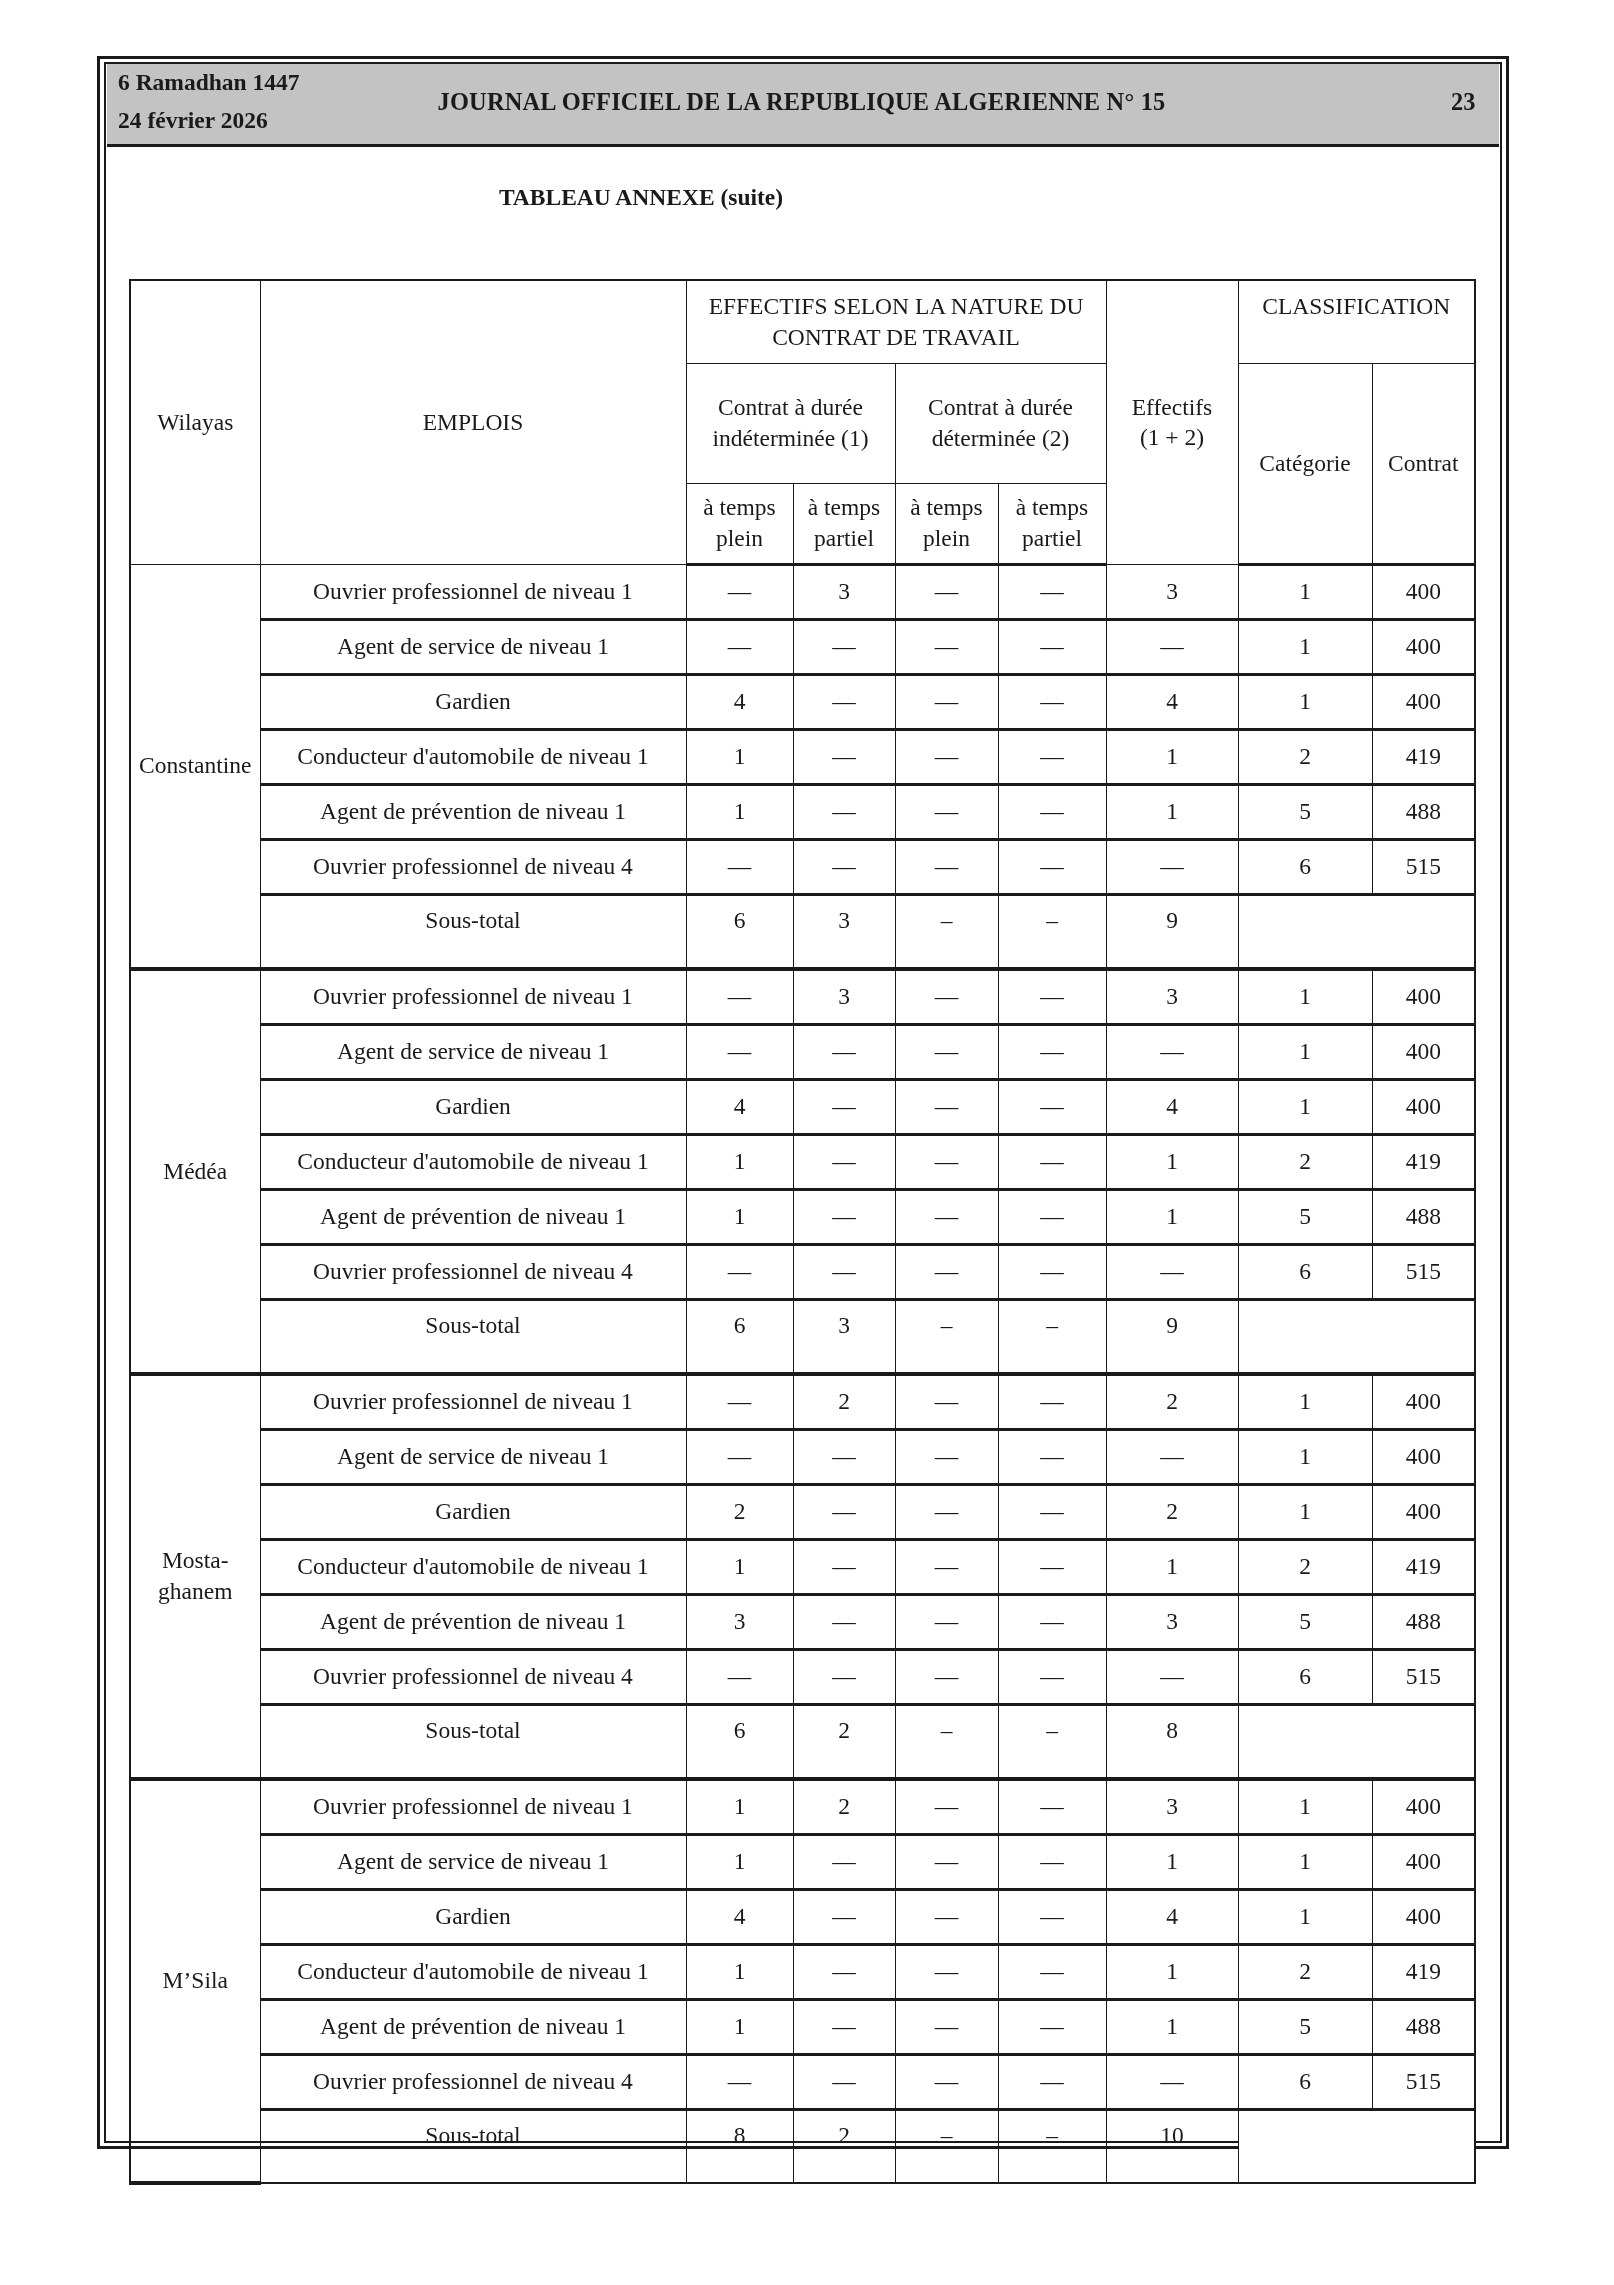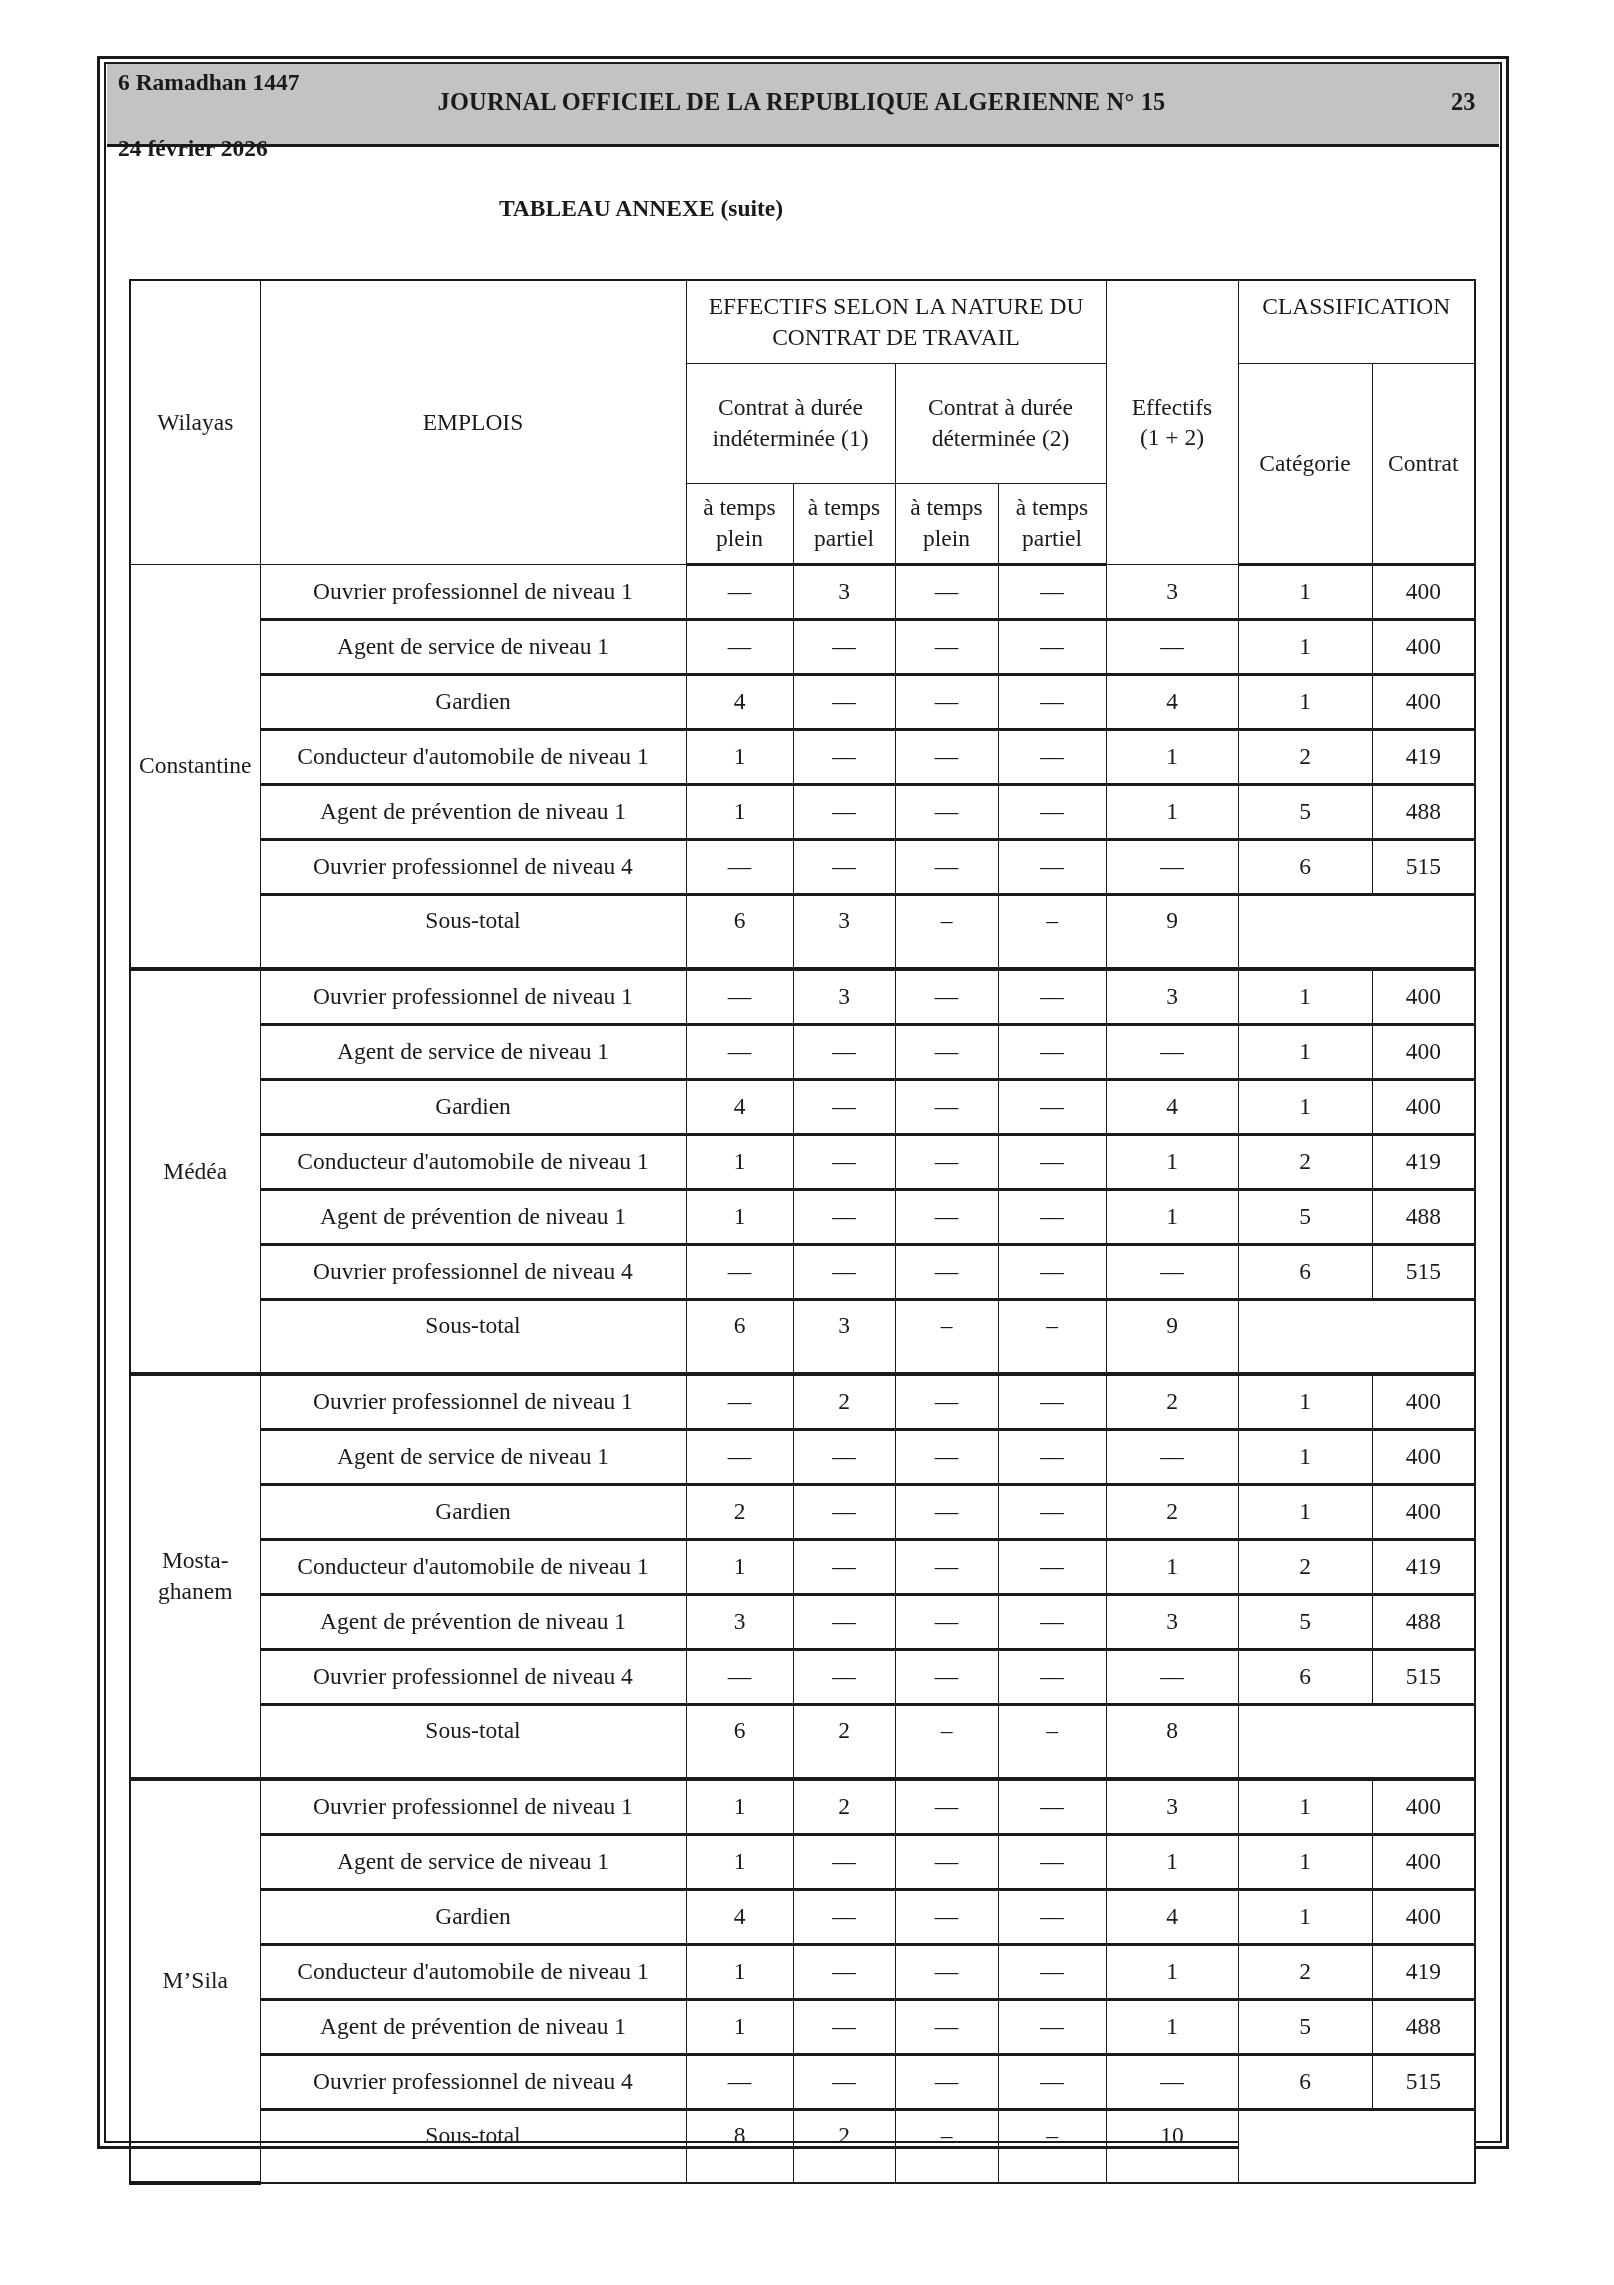"24 février 2026" .hdr-date2 { margin-top: 28px -> none }
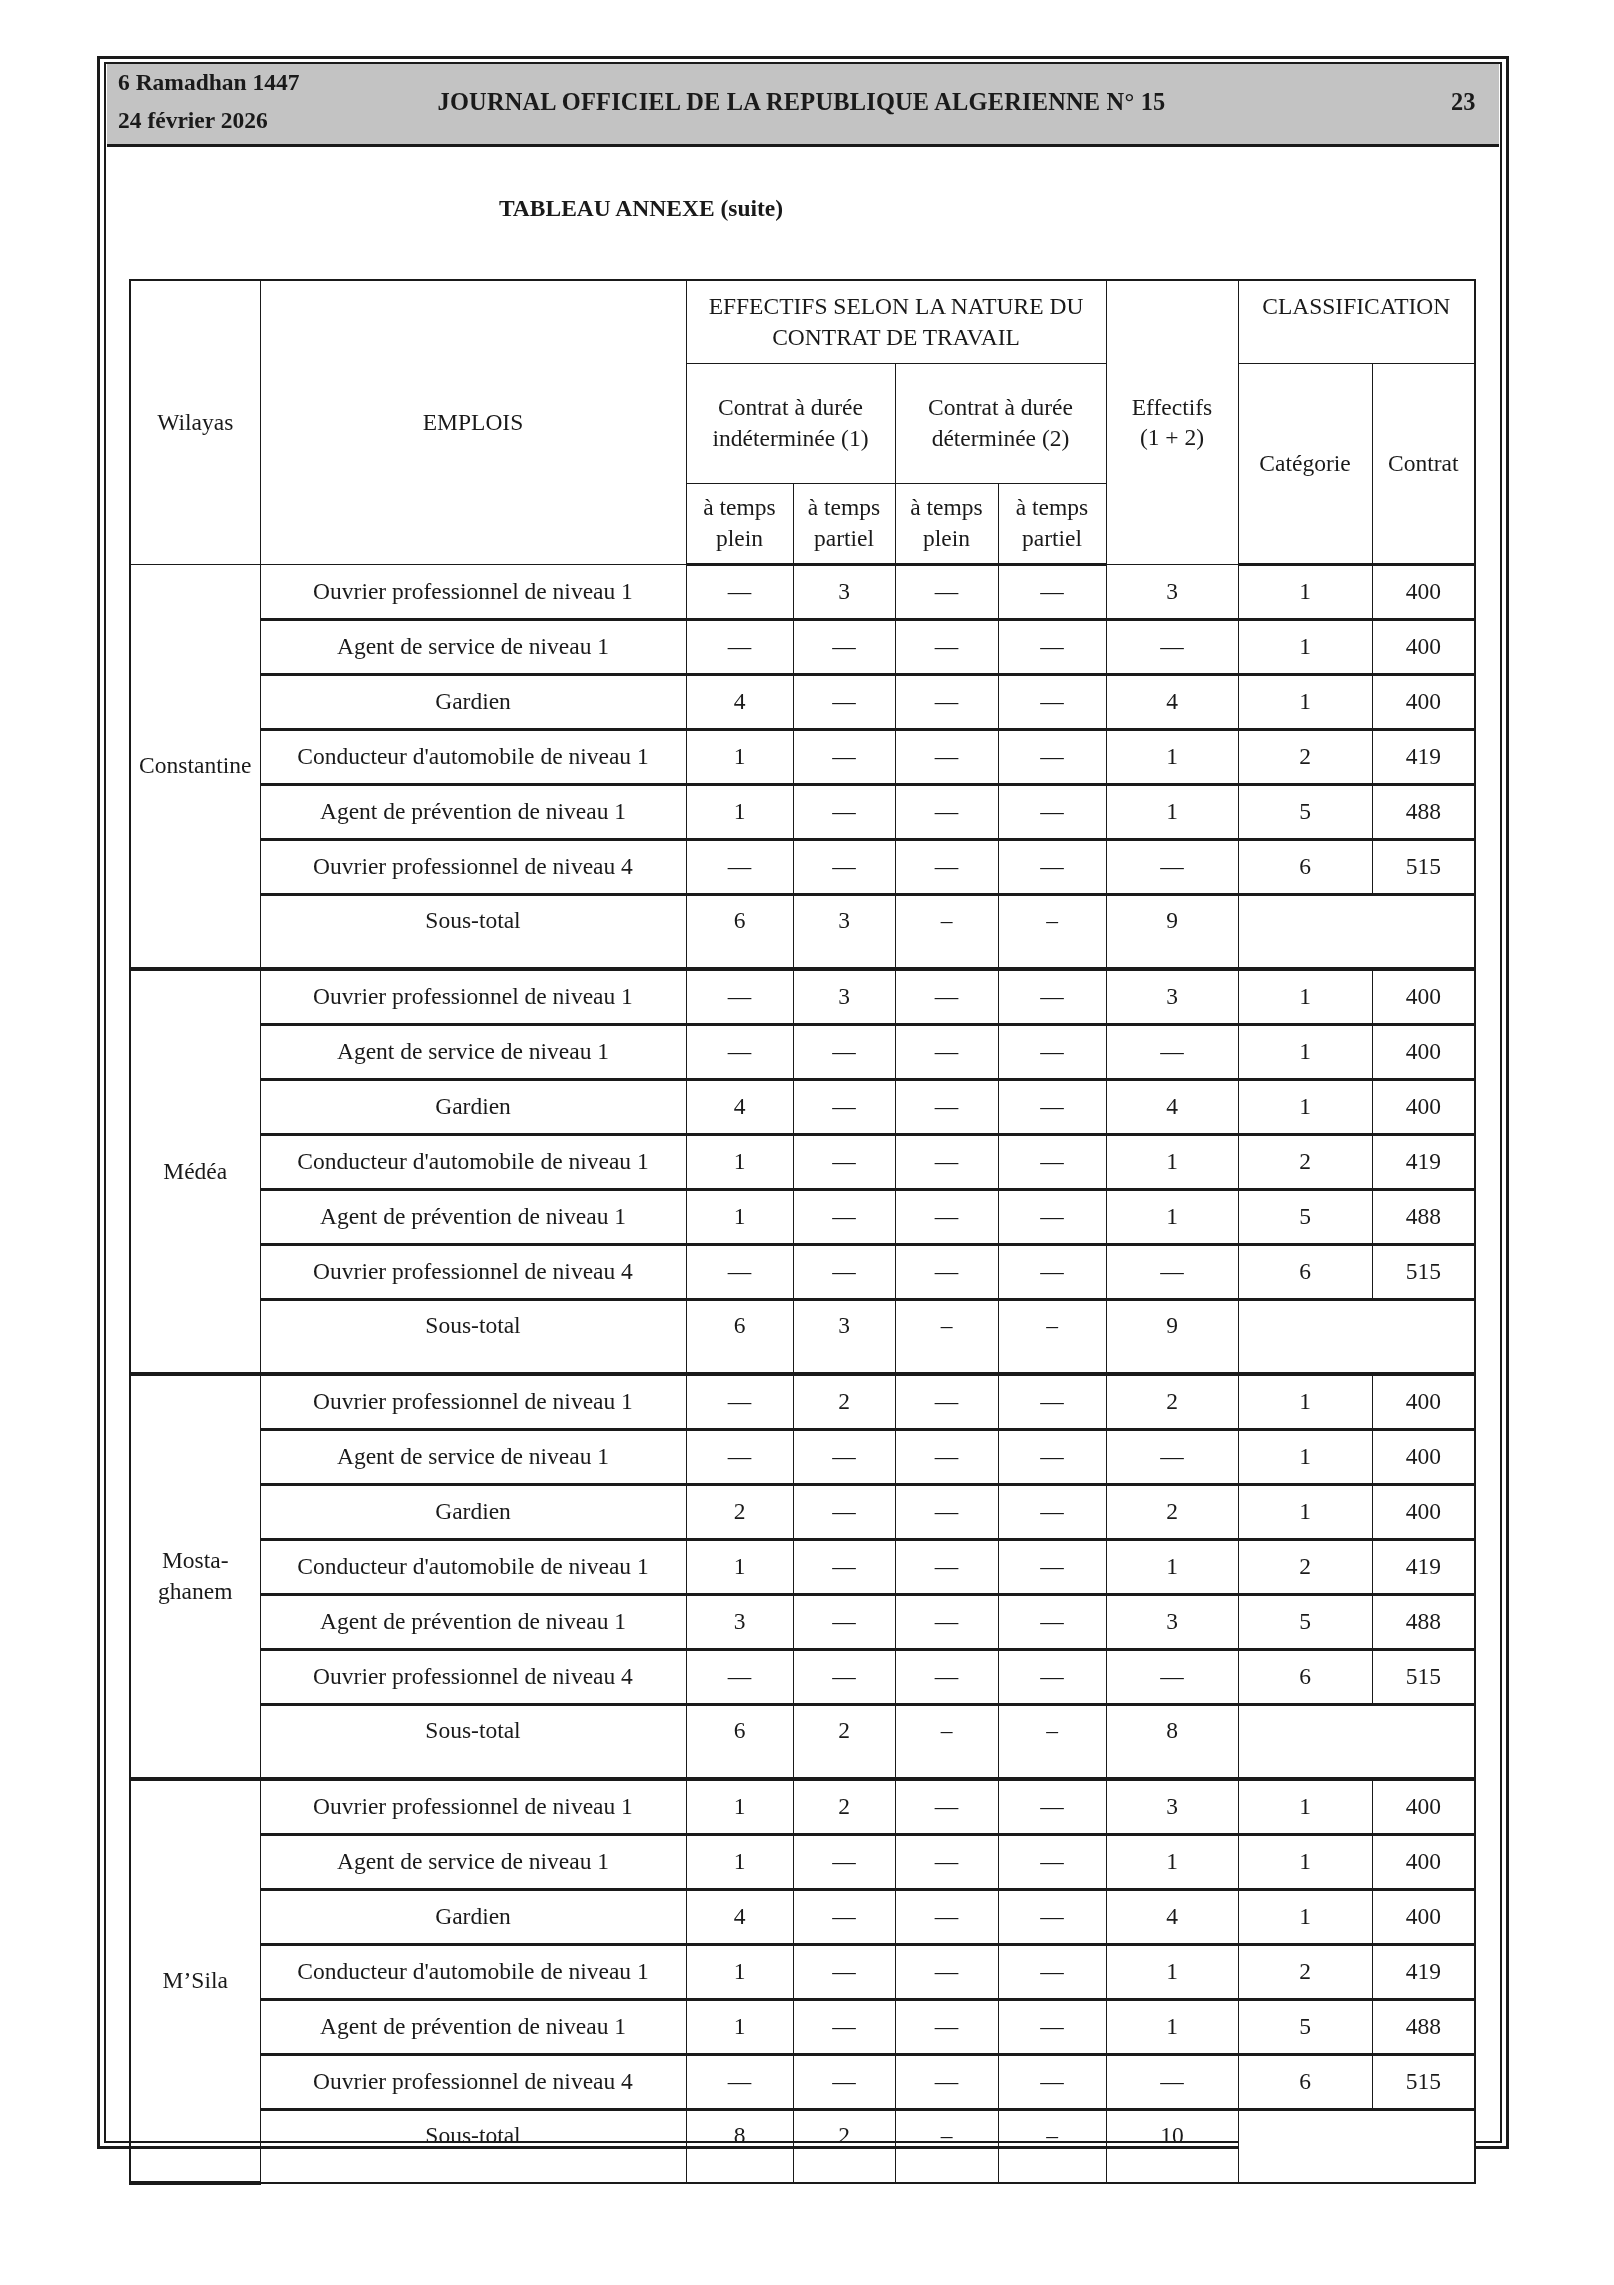"TABLEAU ANNEXE (suite)" .doc-title { top: 195px -> 184px }
